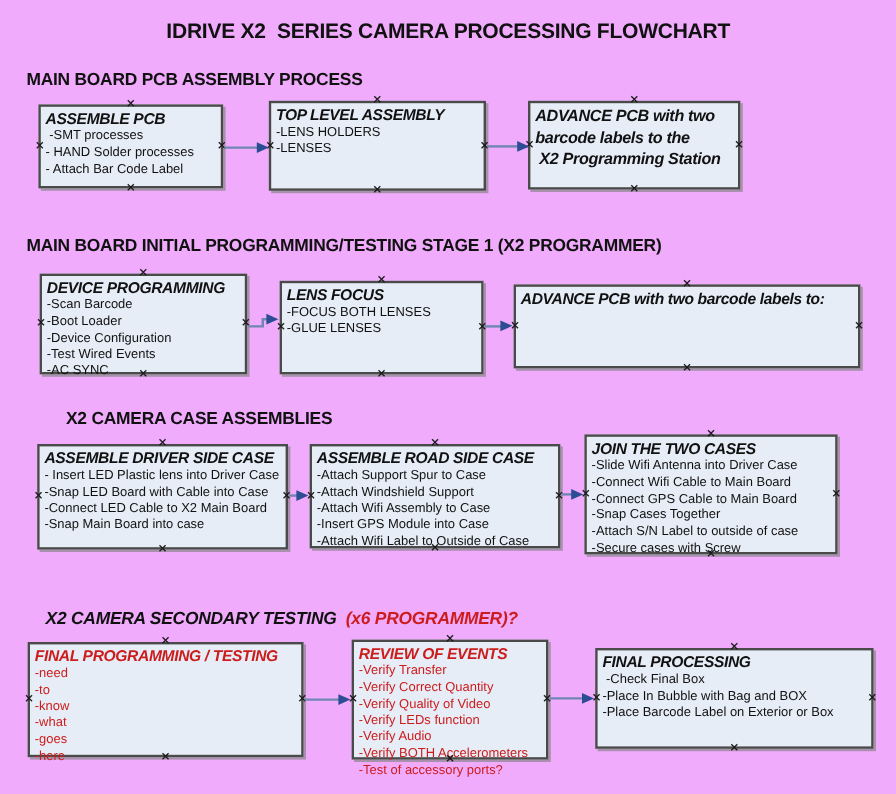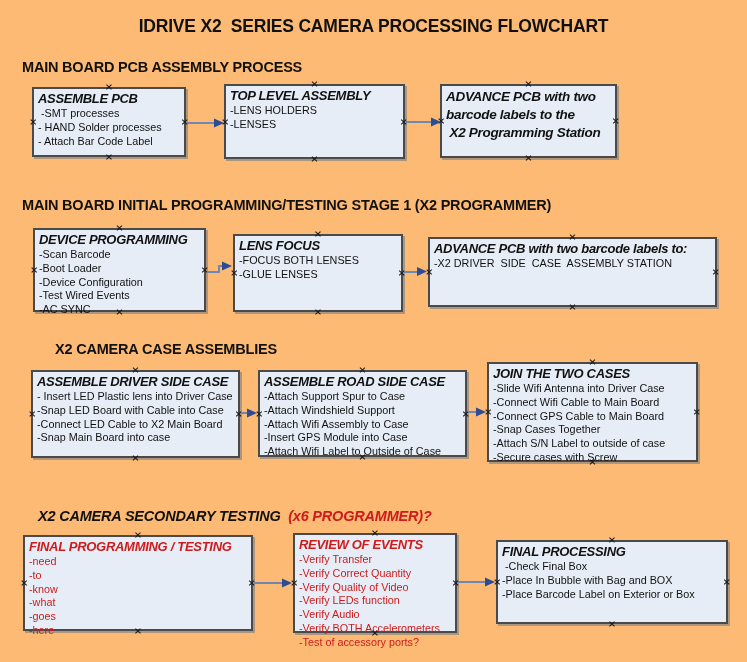"IDRIVE X2 SERIES CAMERA PROCESSING" .page { background: #fdba74 -> #f0abfc }
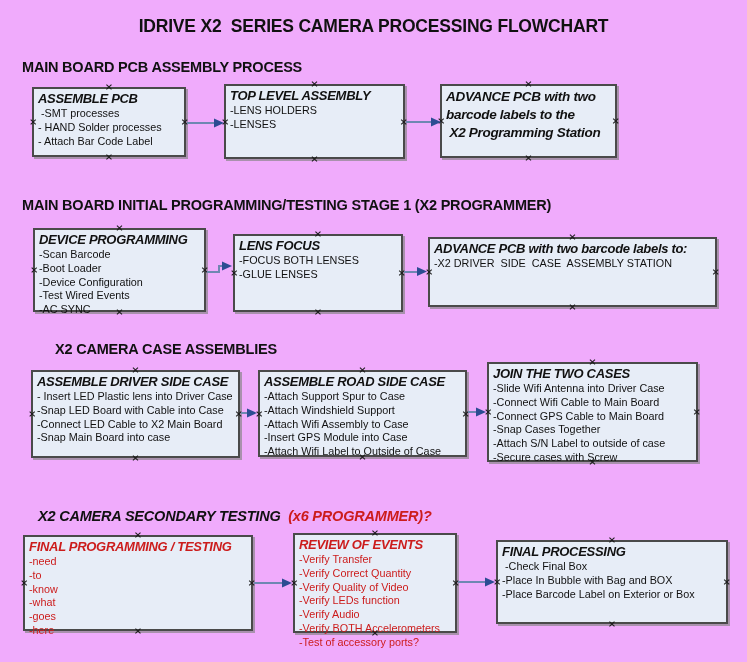"-X2 DRIVER SIDE CASE ASSEMBLY" div.box-line { html: <div>-X2 DRIVER SIDE CASE ASSEMBLY STATION</div> -> none }
